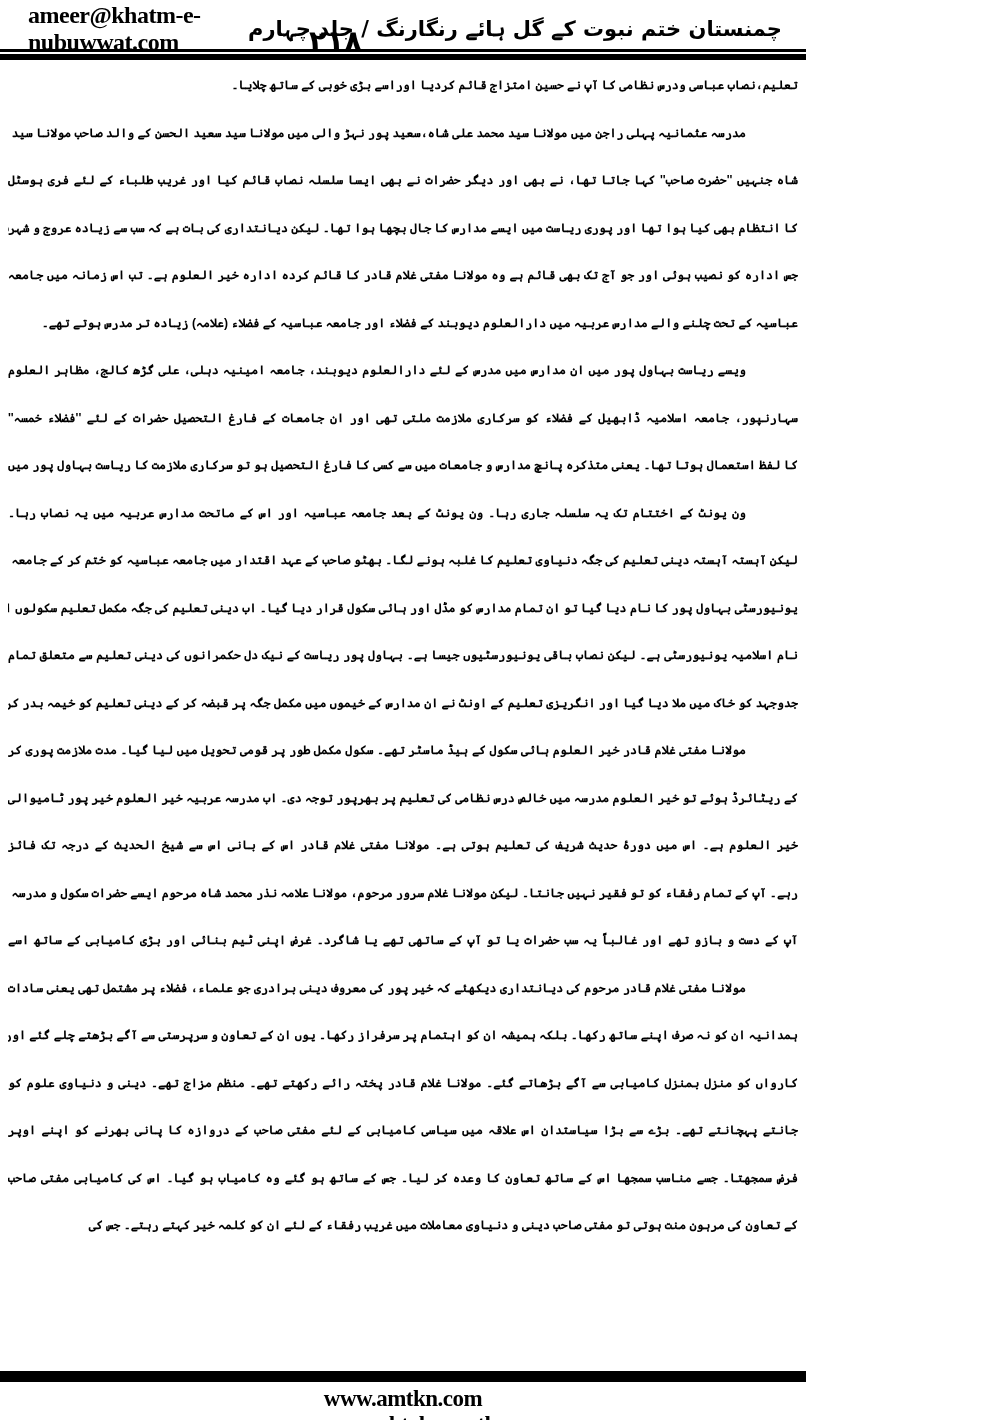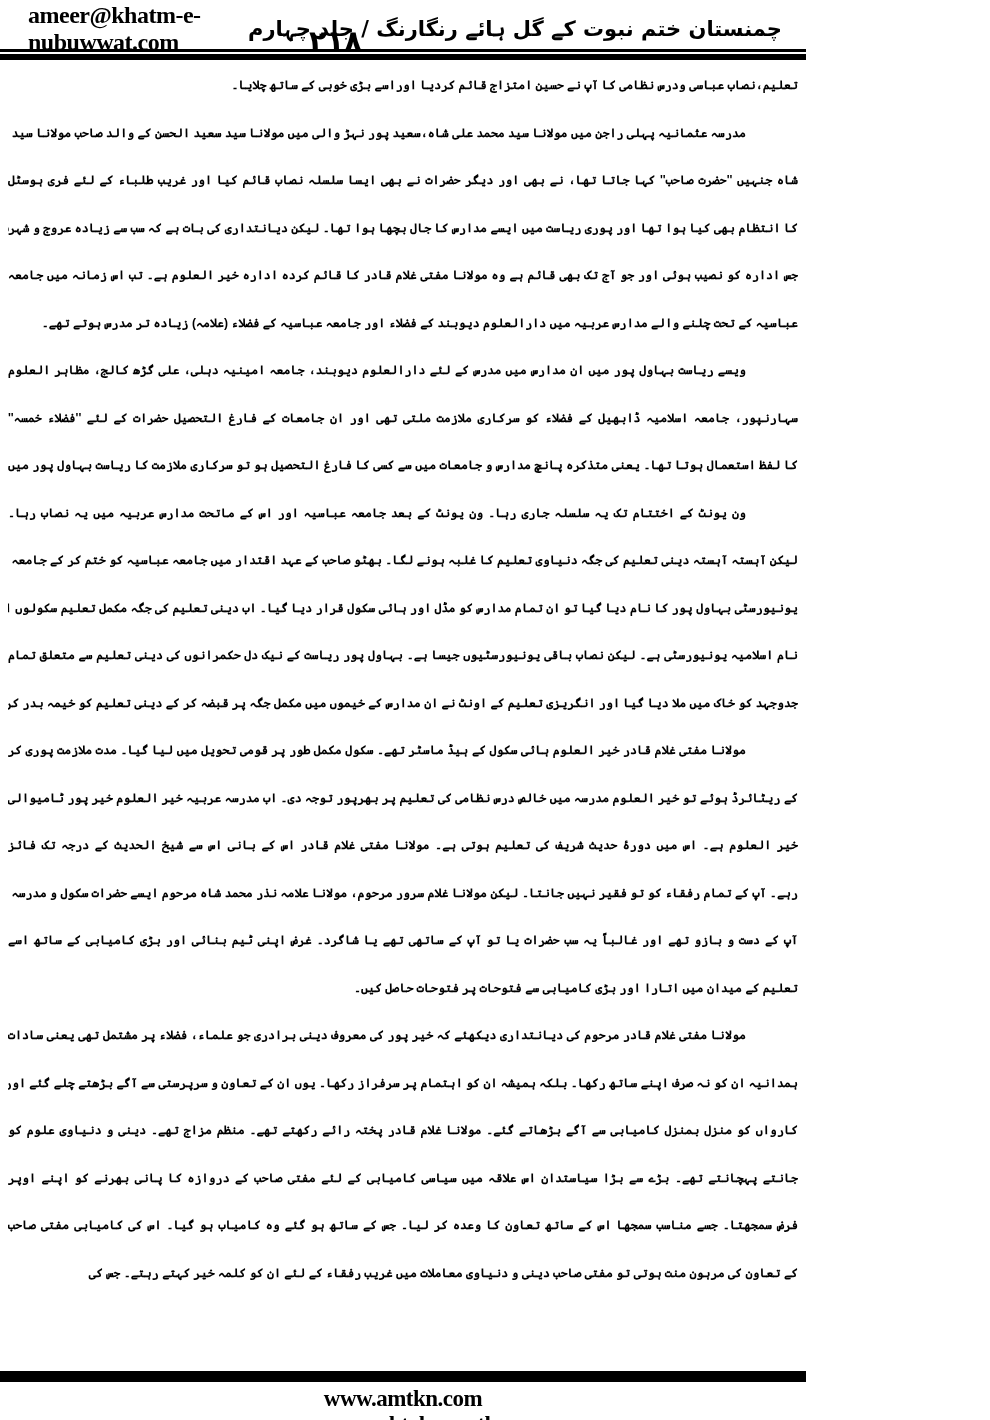"تعلیم کے میدان میں اتارا" div.line { html: <div>تعلیم کے میدان میں اتارا اور بڑی کامیابی سے فتوحات پر فتوحات حاصل کیں۔</div> -> none }
